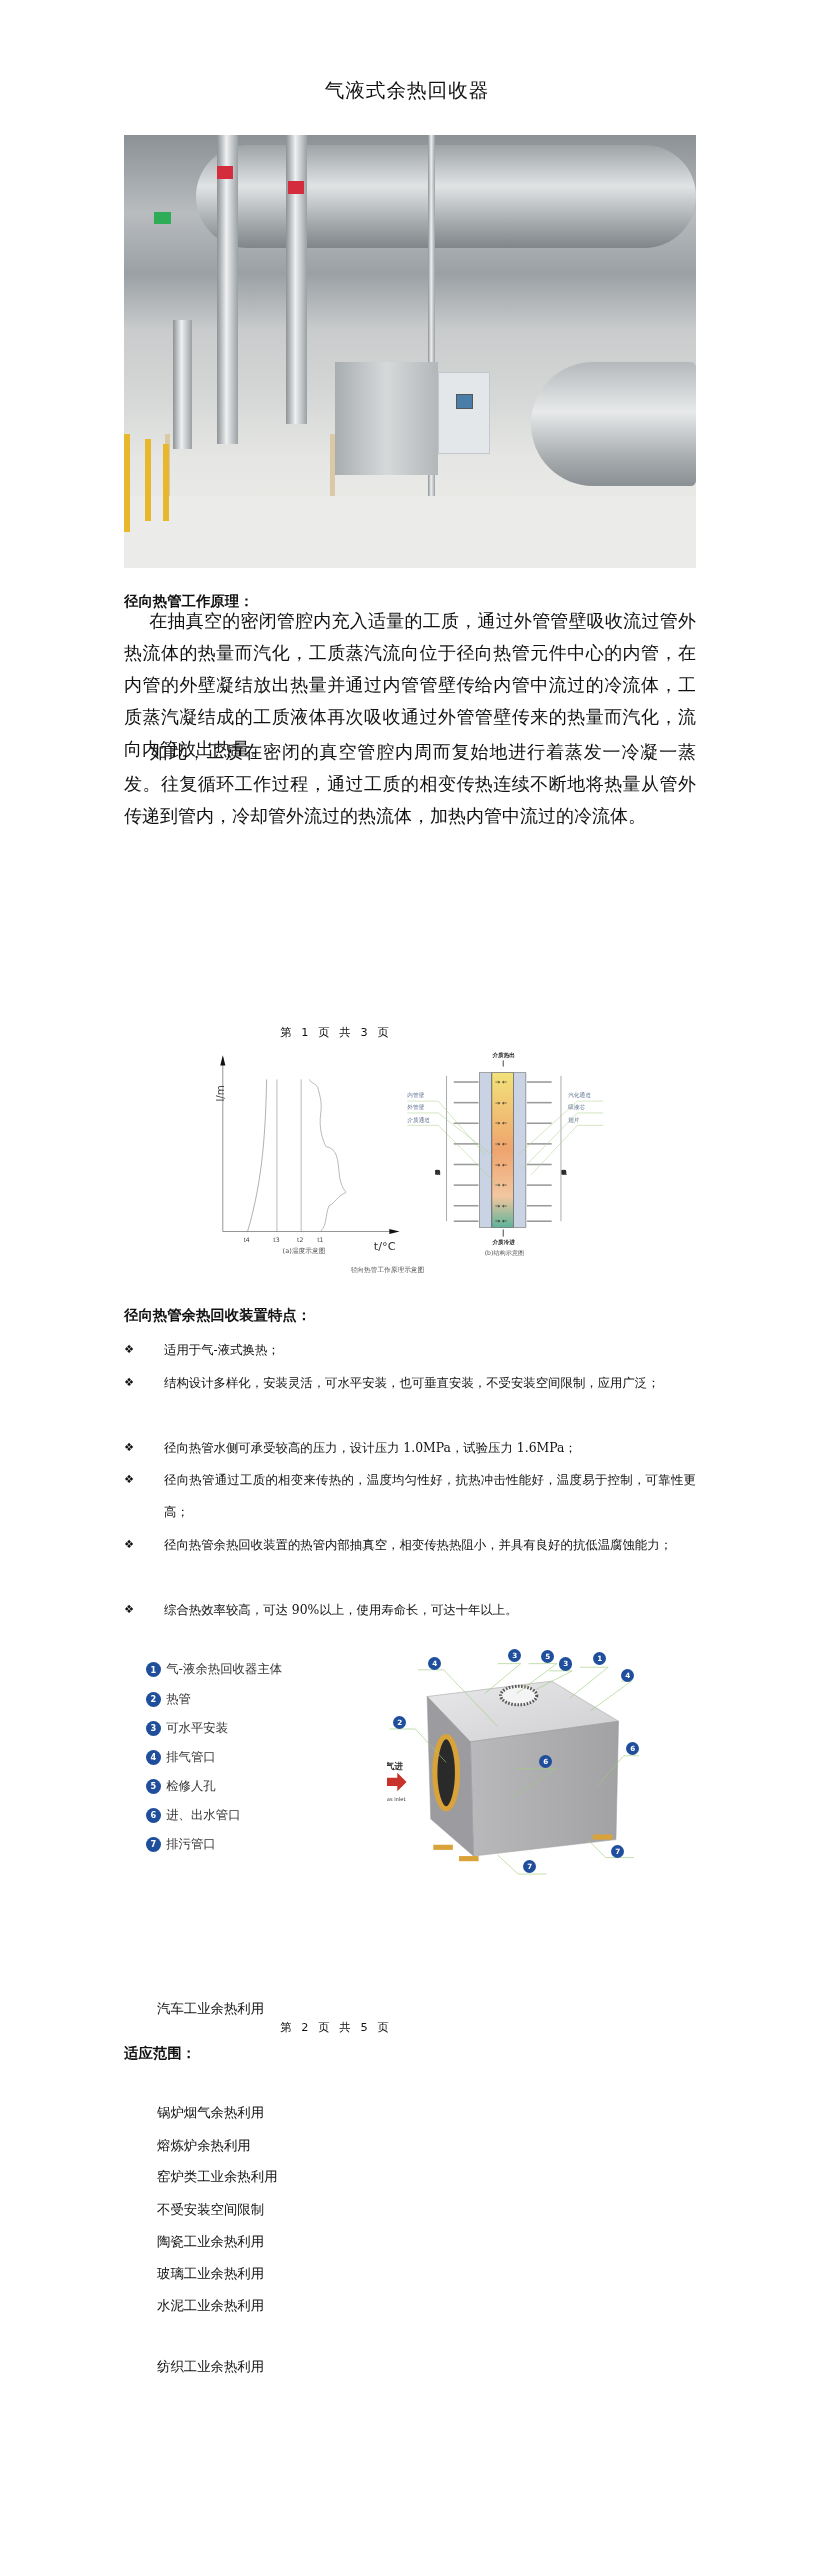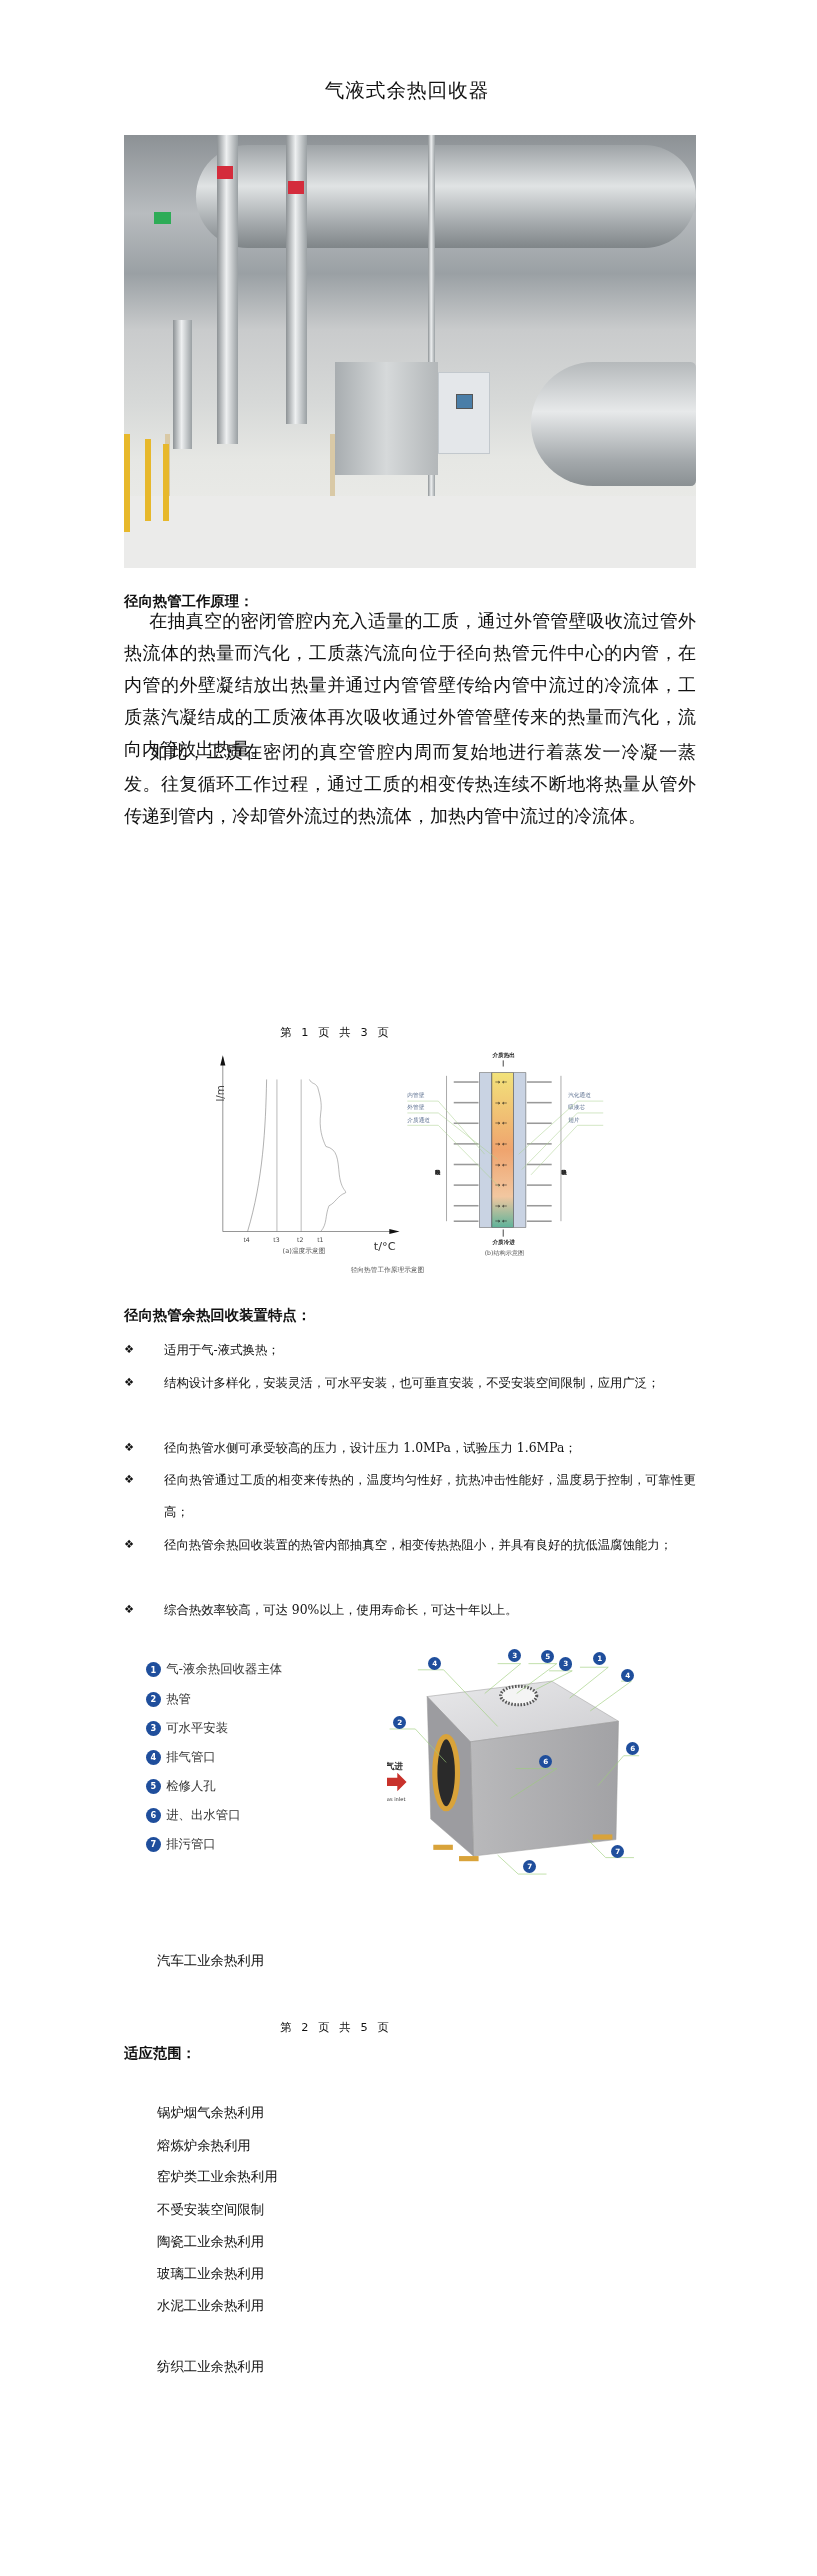"汽车工业余热利用" div.scope-item { top: 1952px -> 2000px }
